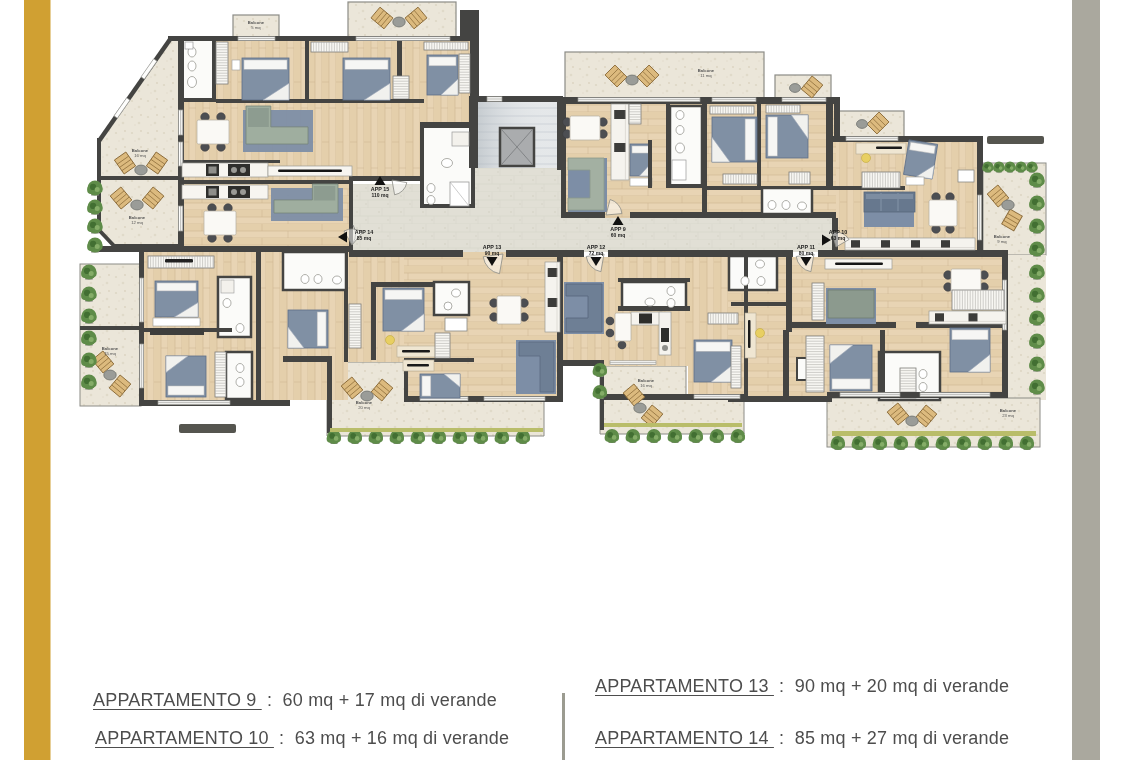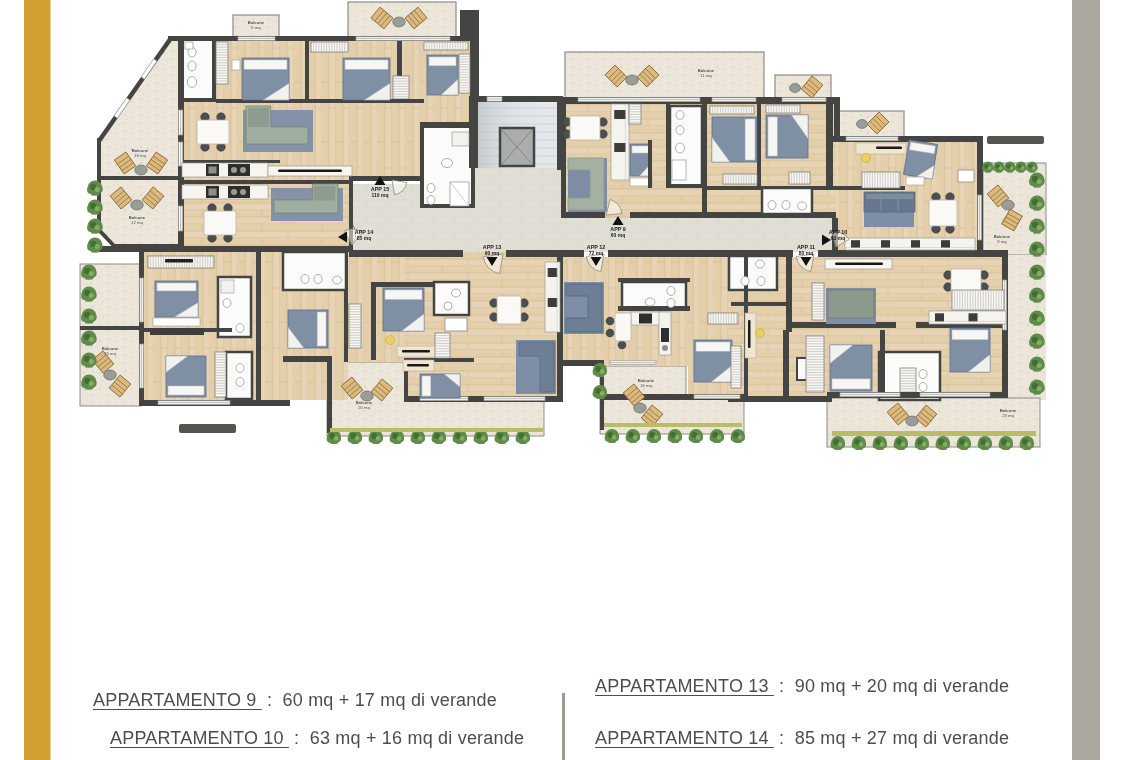"APPARTAMENTO 10 : 63 mq" div.cap { left: 110px -> 95px }
